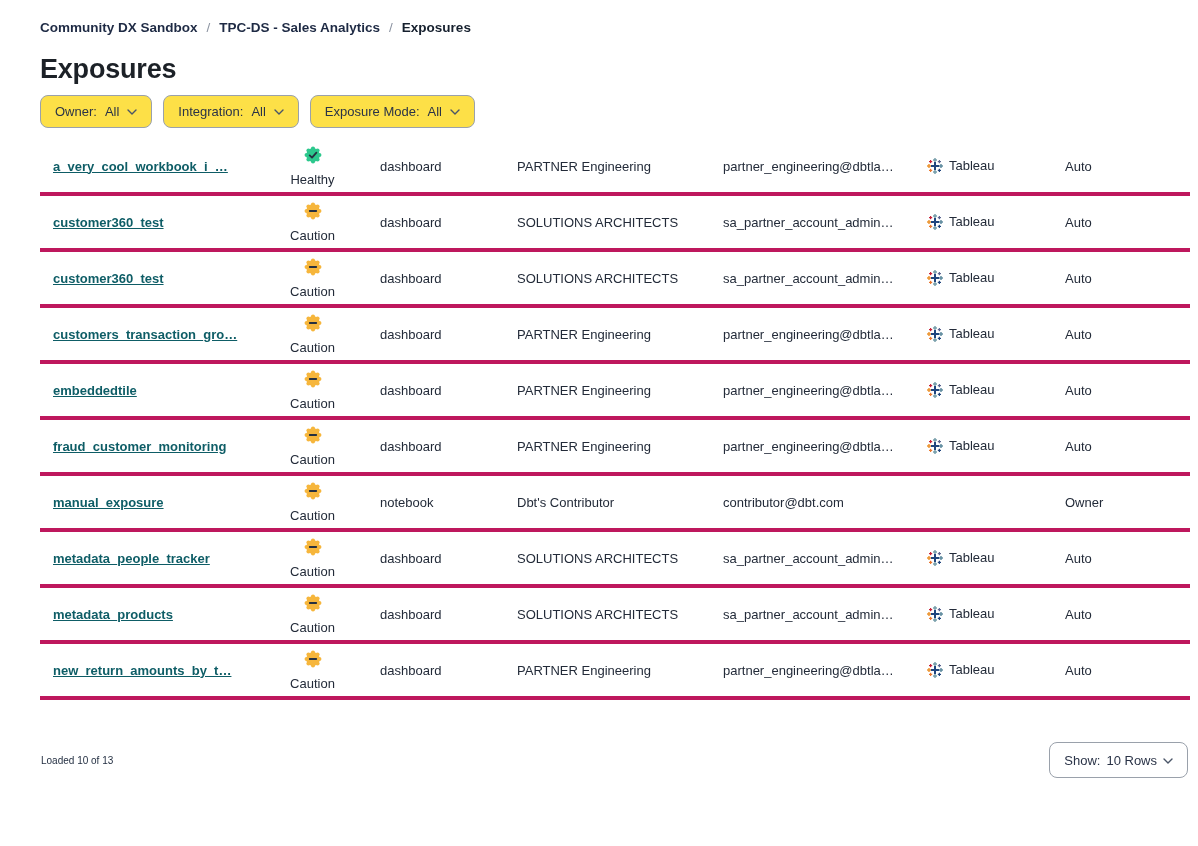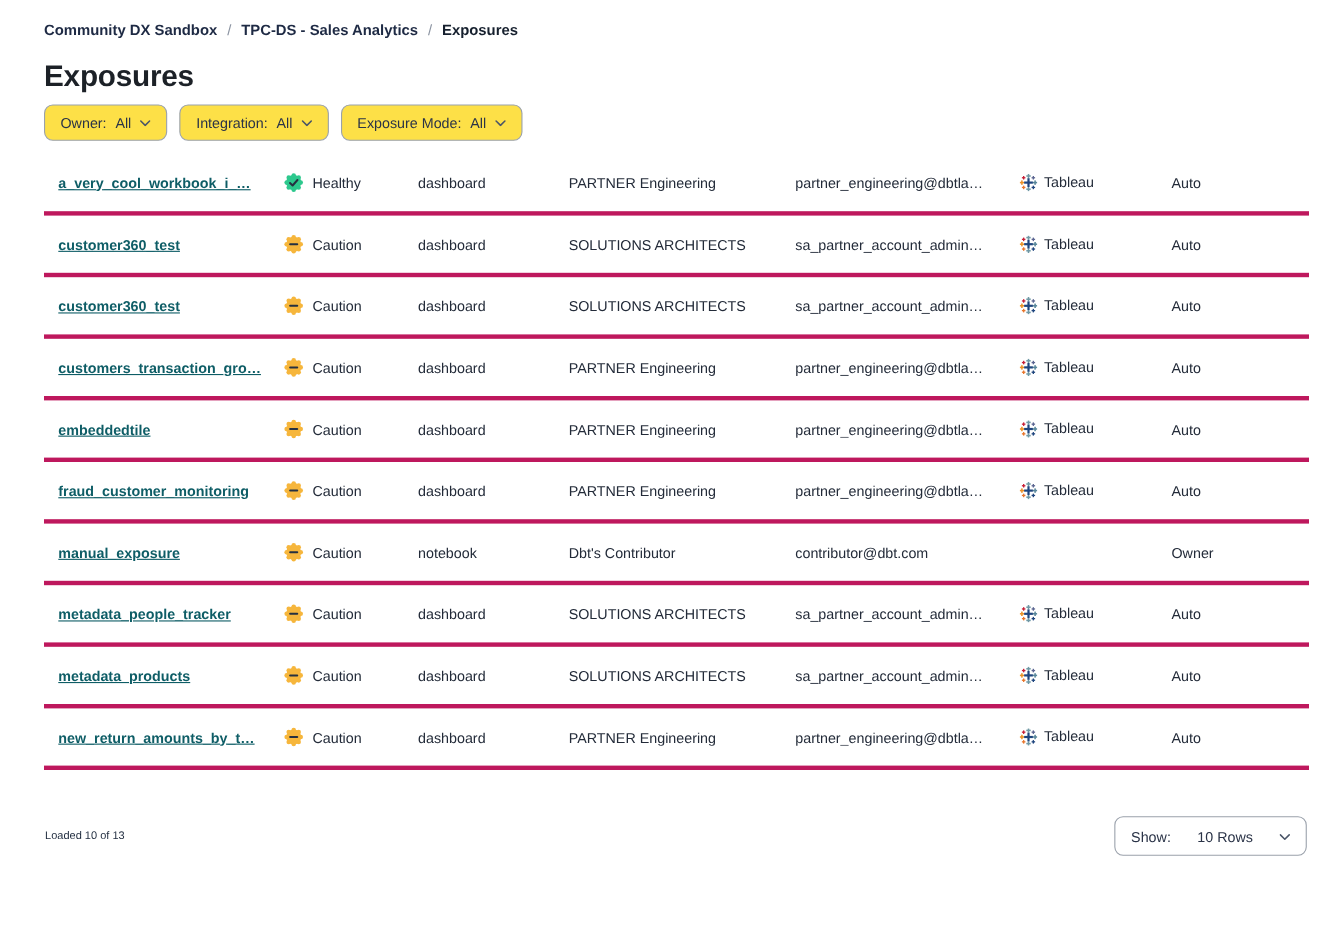"Healthy" .td-health { flex-direction: none -> column }
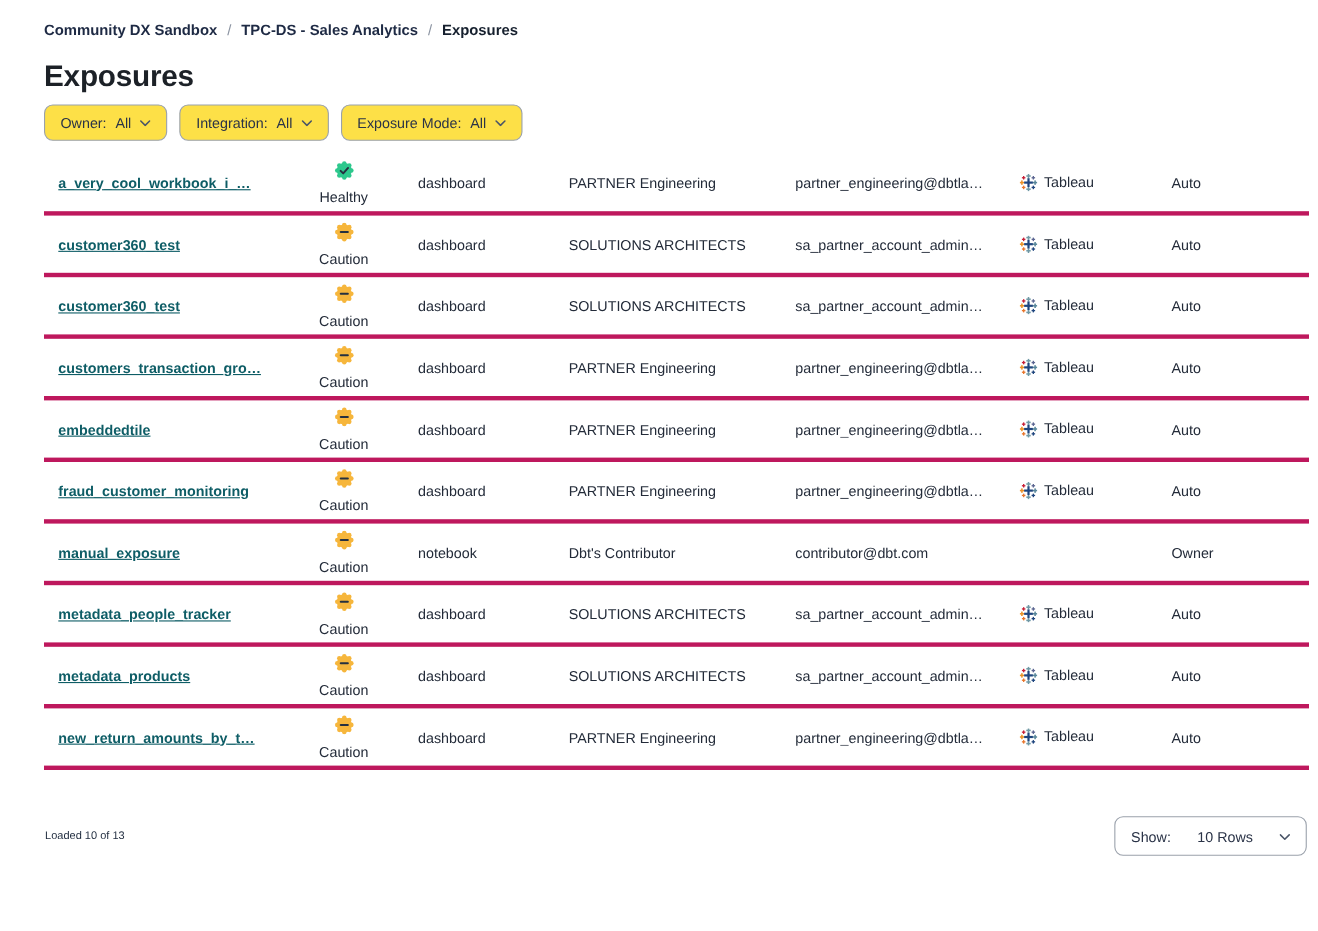"Show:" .show-btn { gap: 24px -> 6px }
